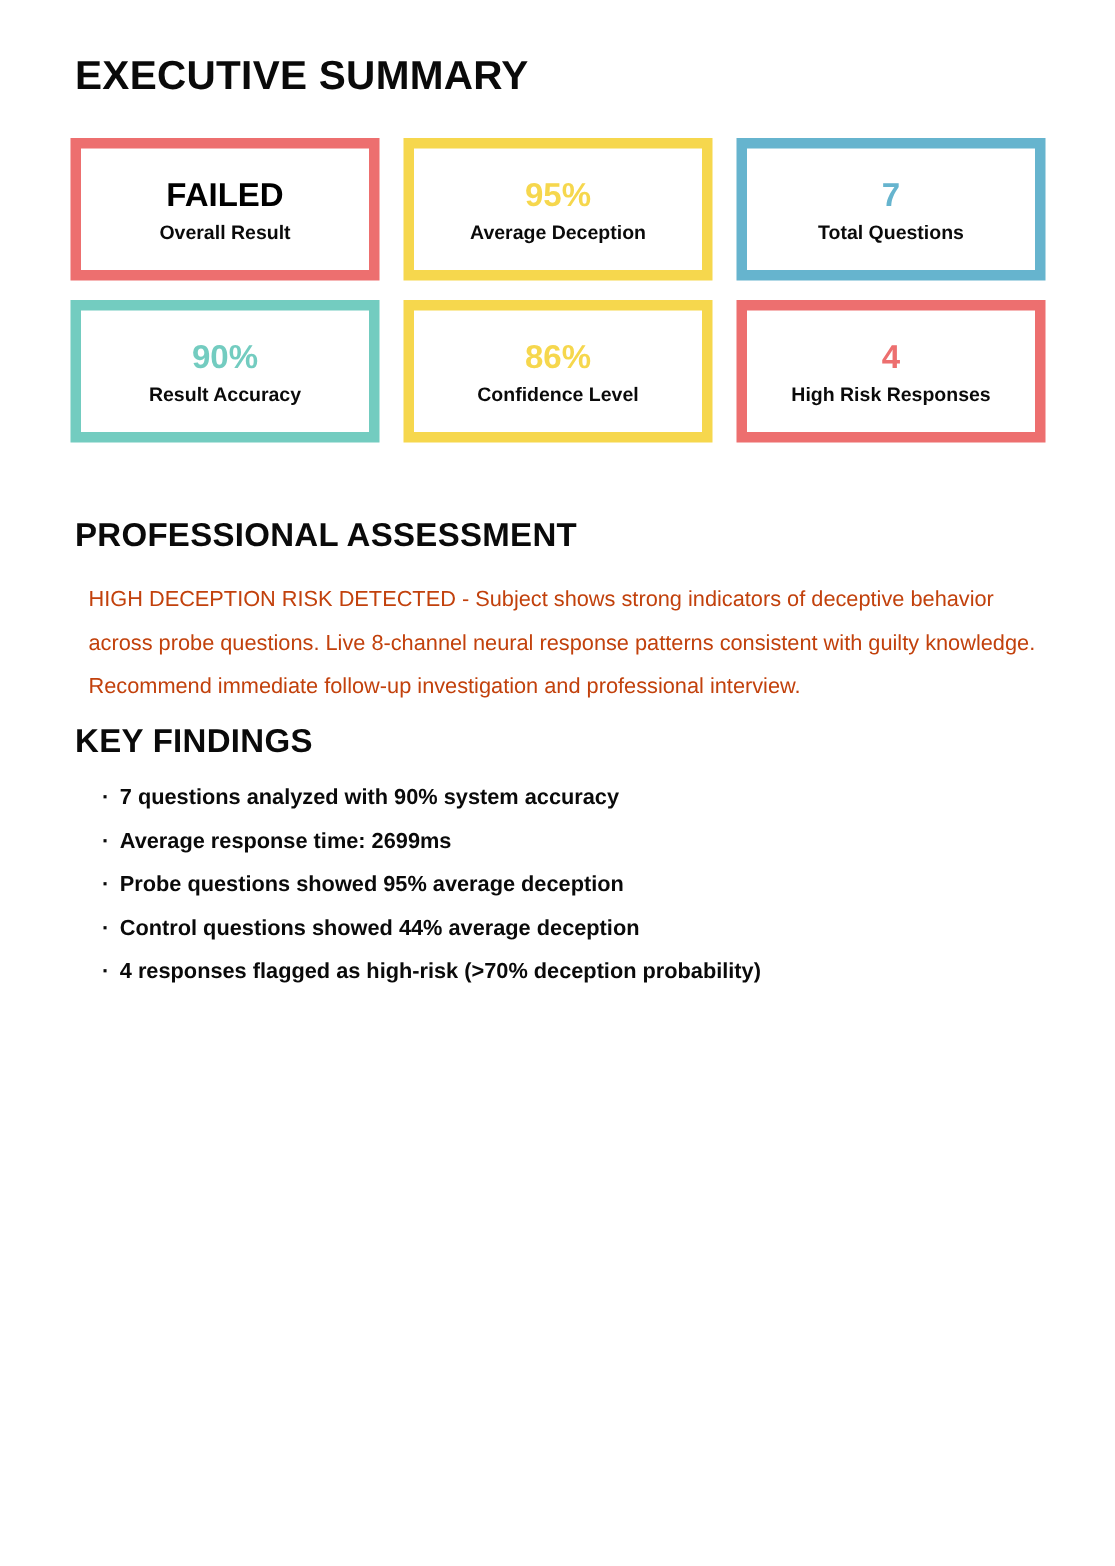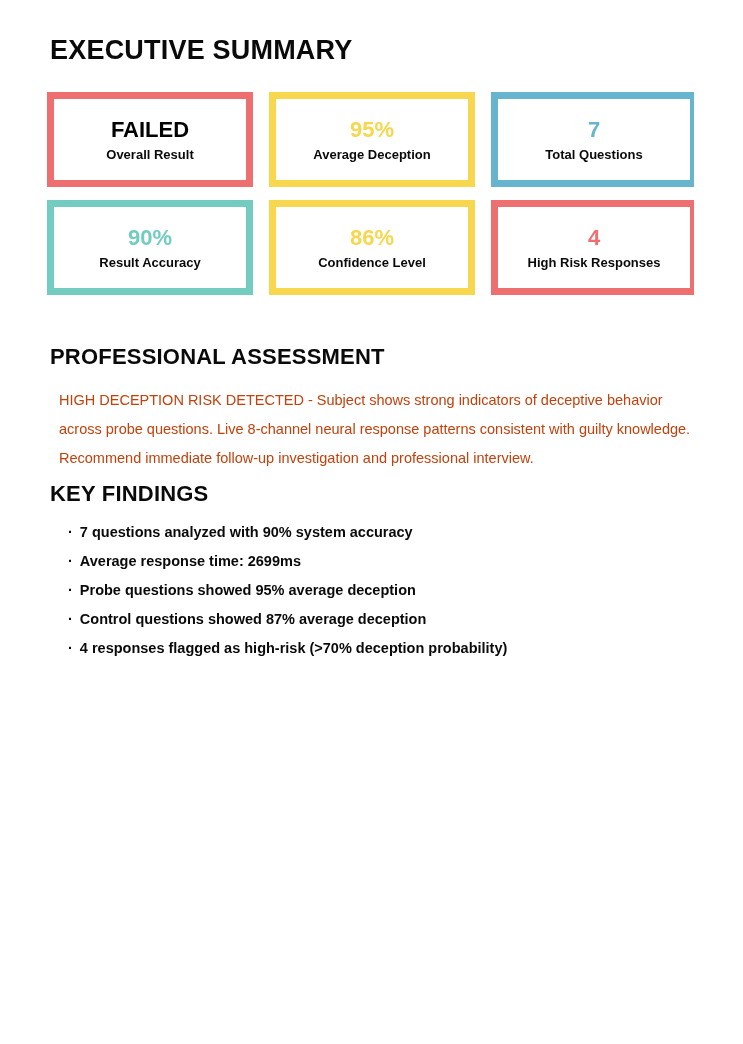"EXECUTIVE SUMMARY" .page { padding-left: none -> 14px }
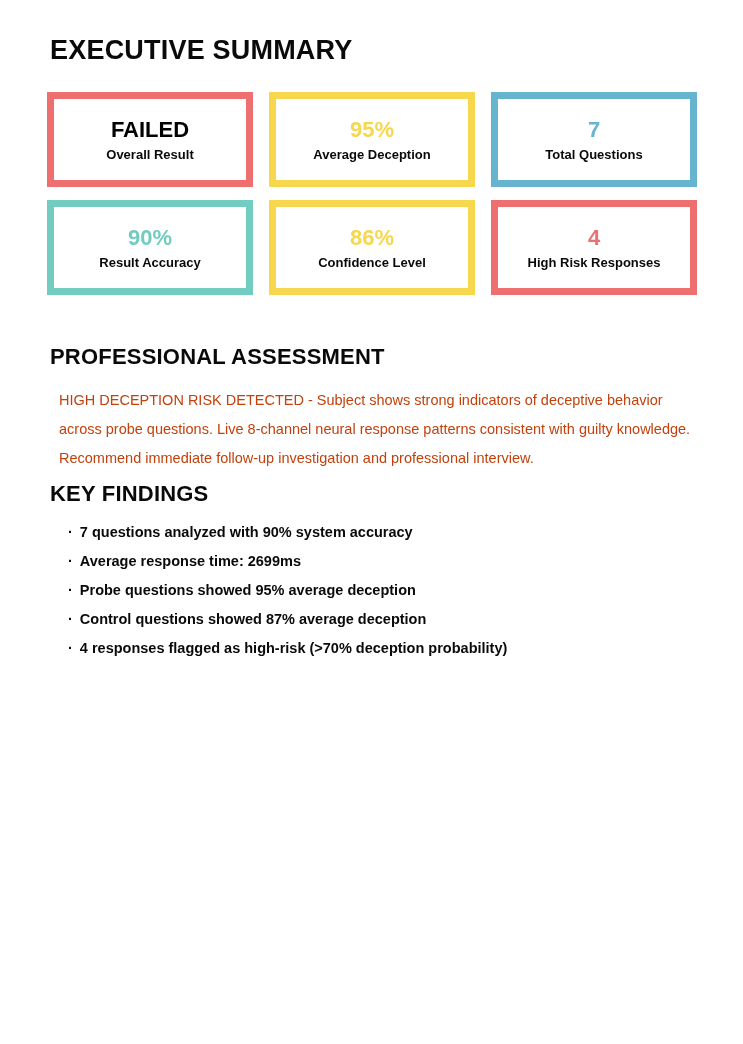"Control questions showed 87% average" span { text: 87% -> 44% }
